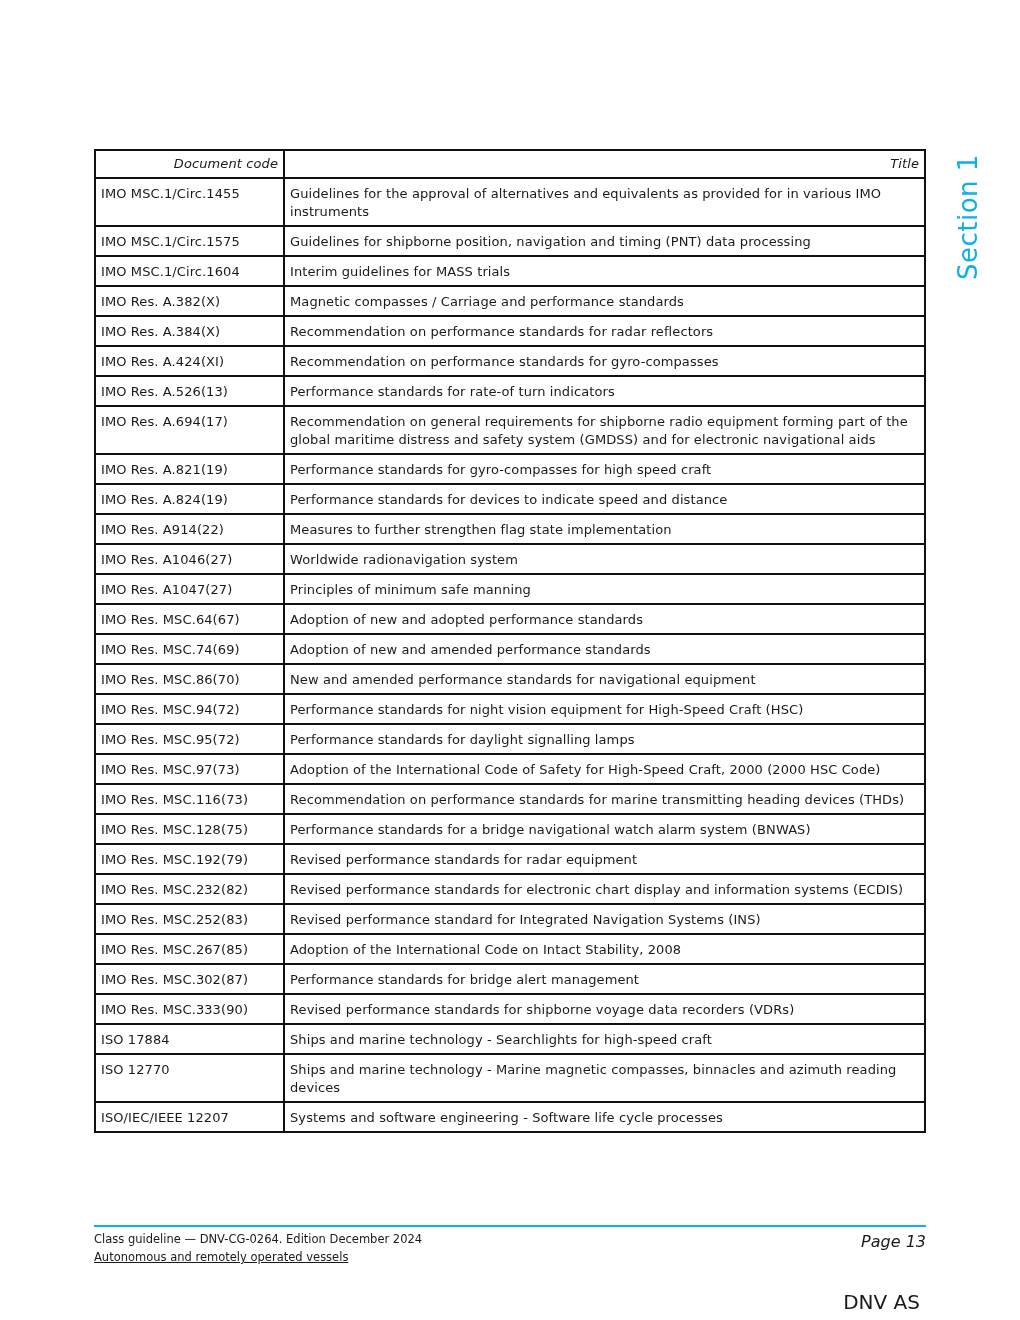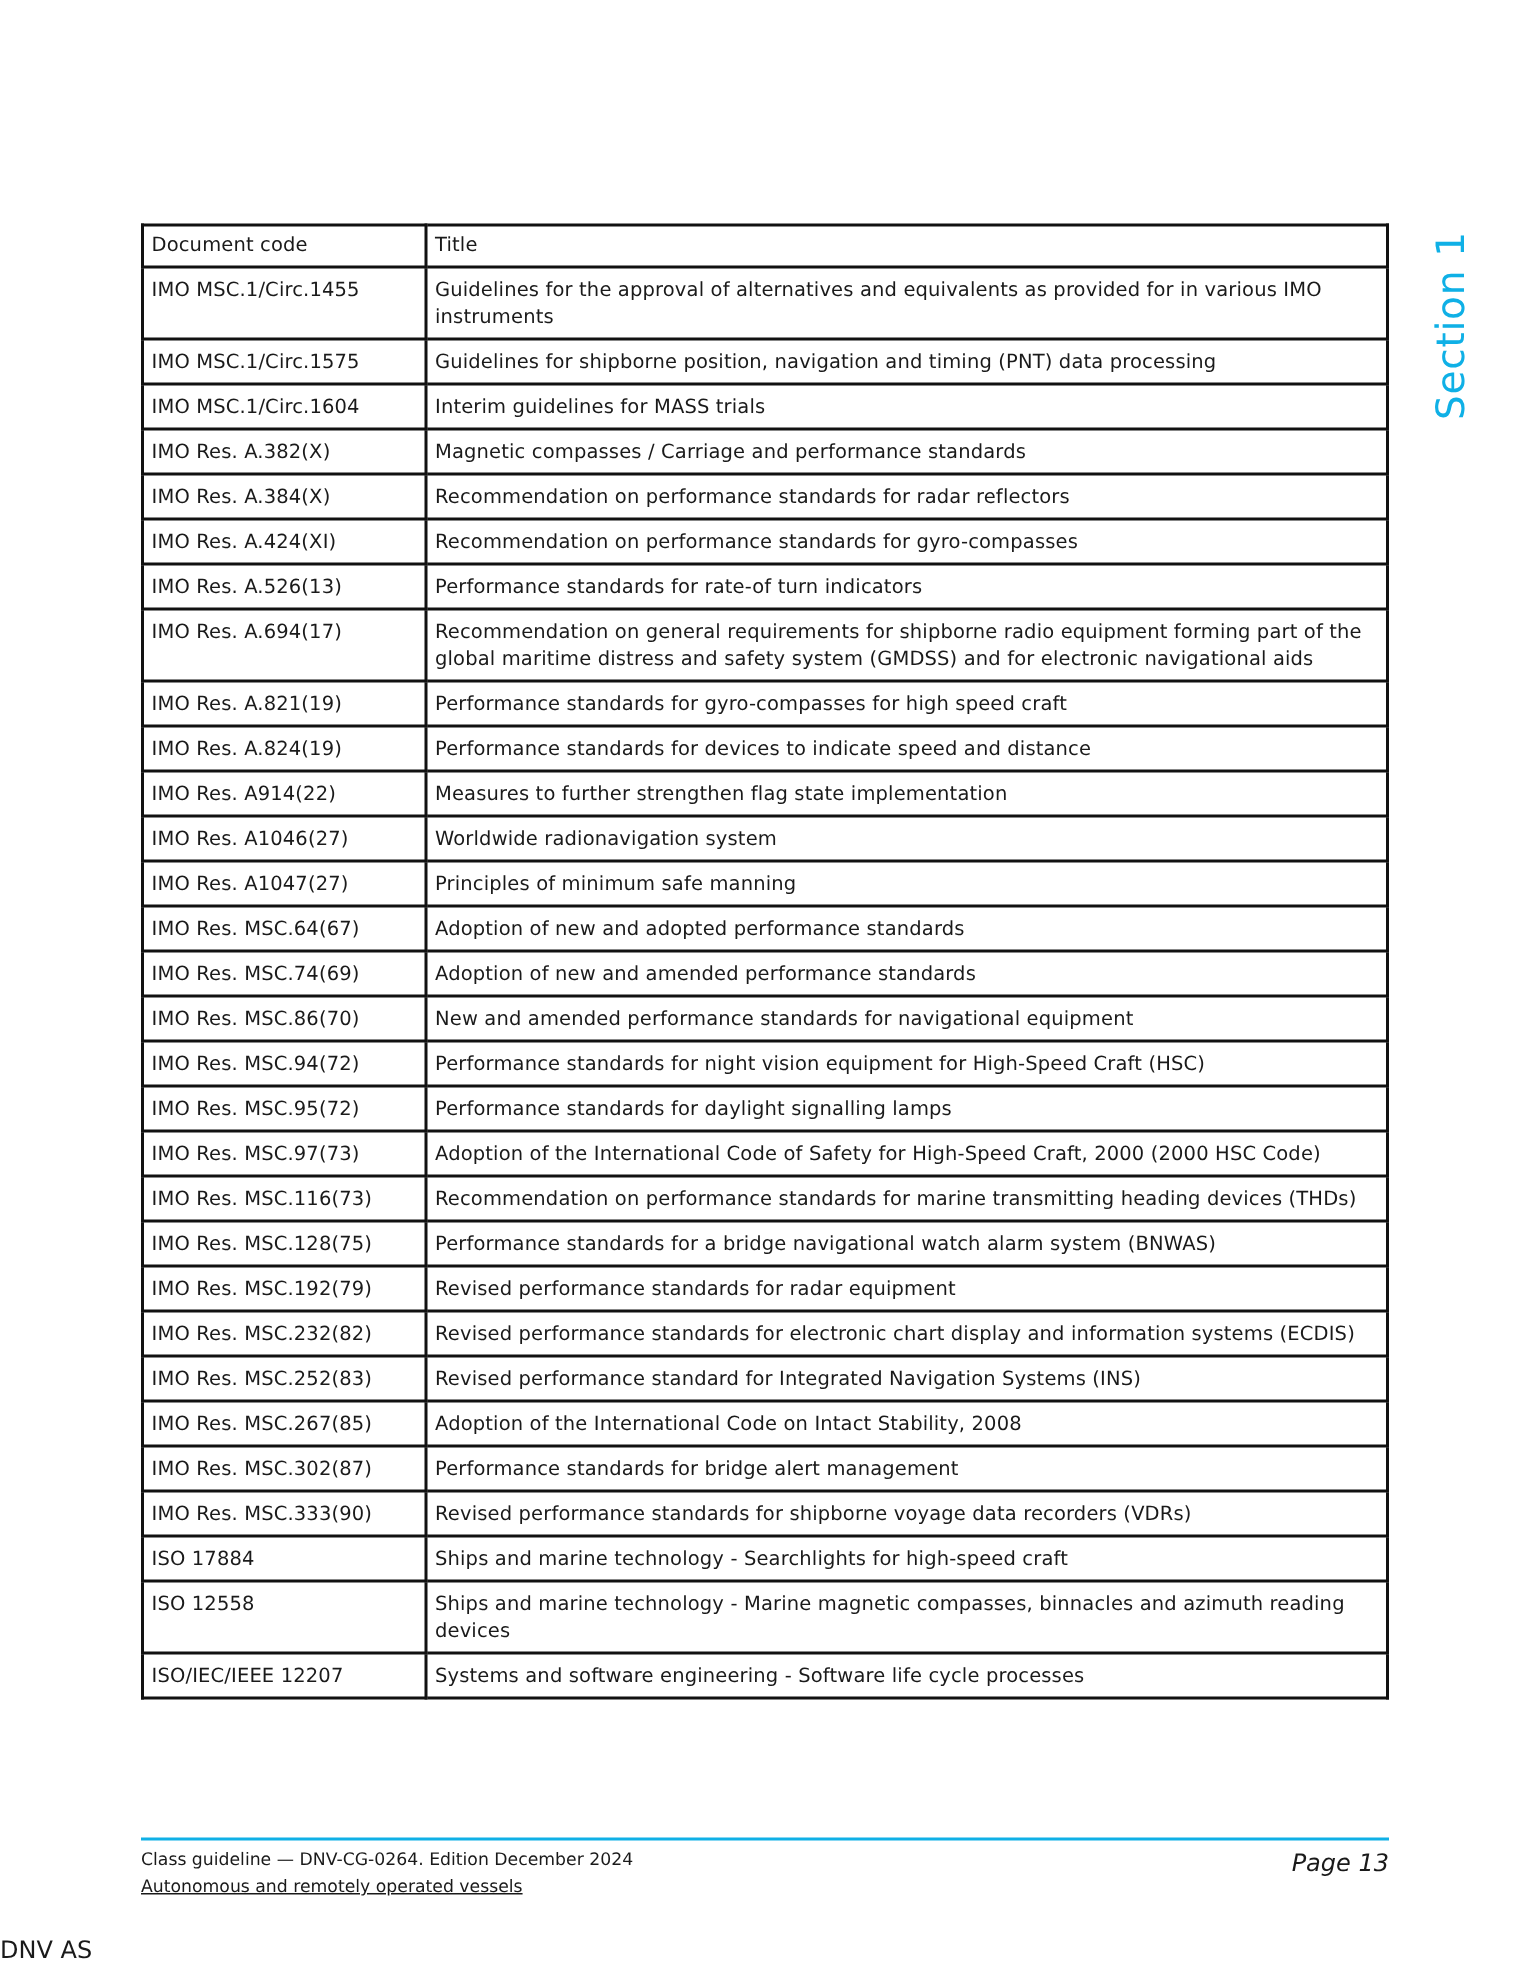"Document code" .ref-table th { font-style: none -> italic; padding: 4px 15px 4px 5px -> 4px 5px 4px 5px; text-align: left -> right }
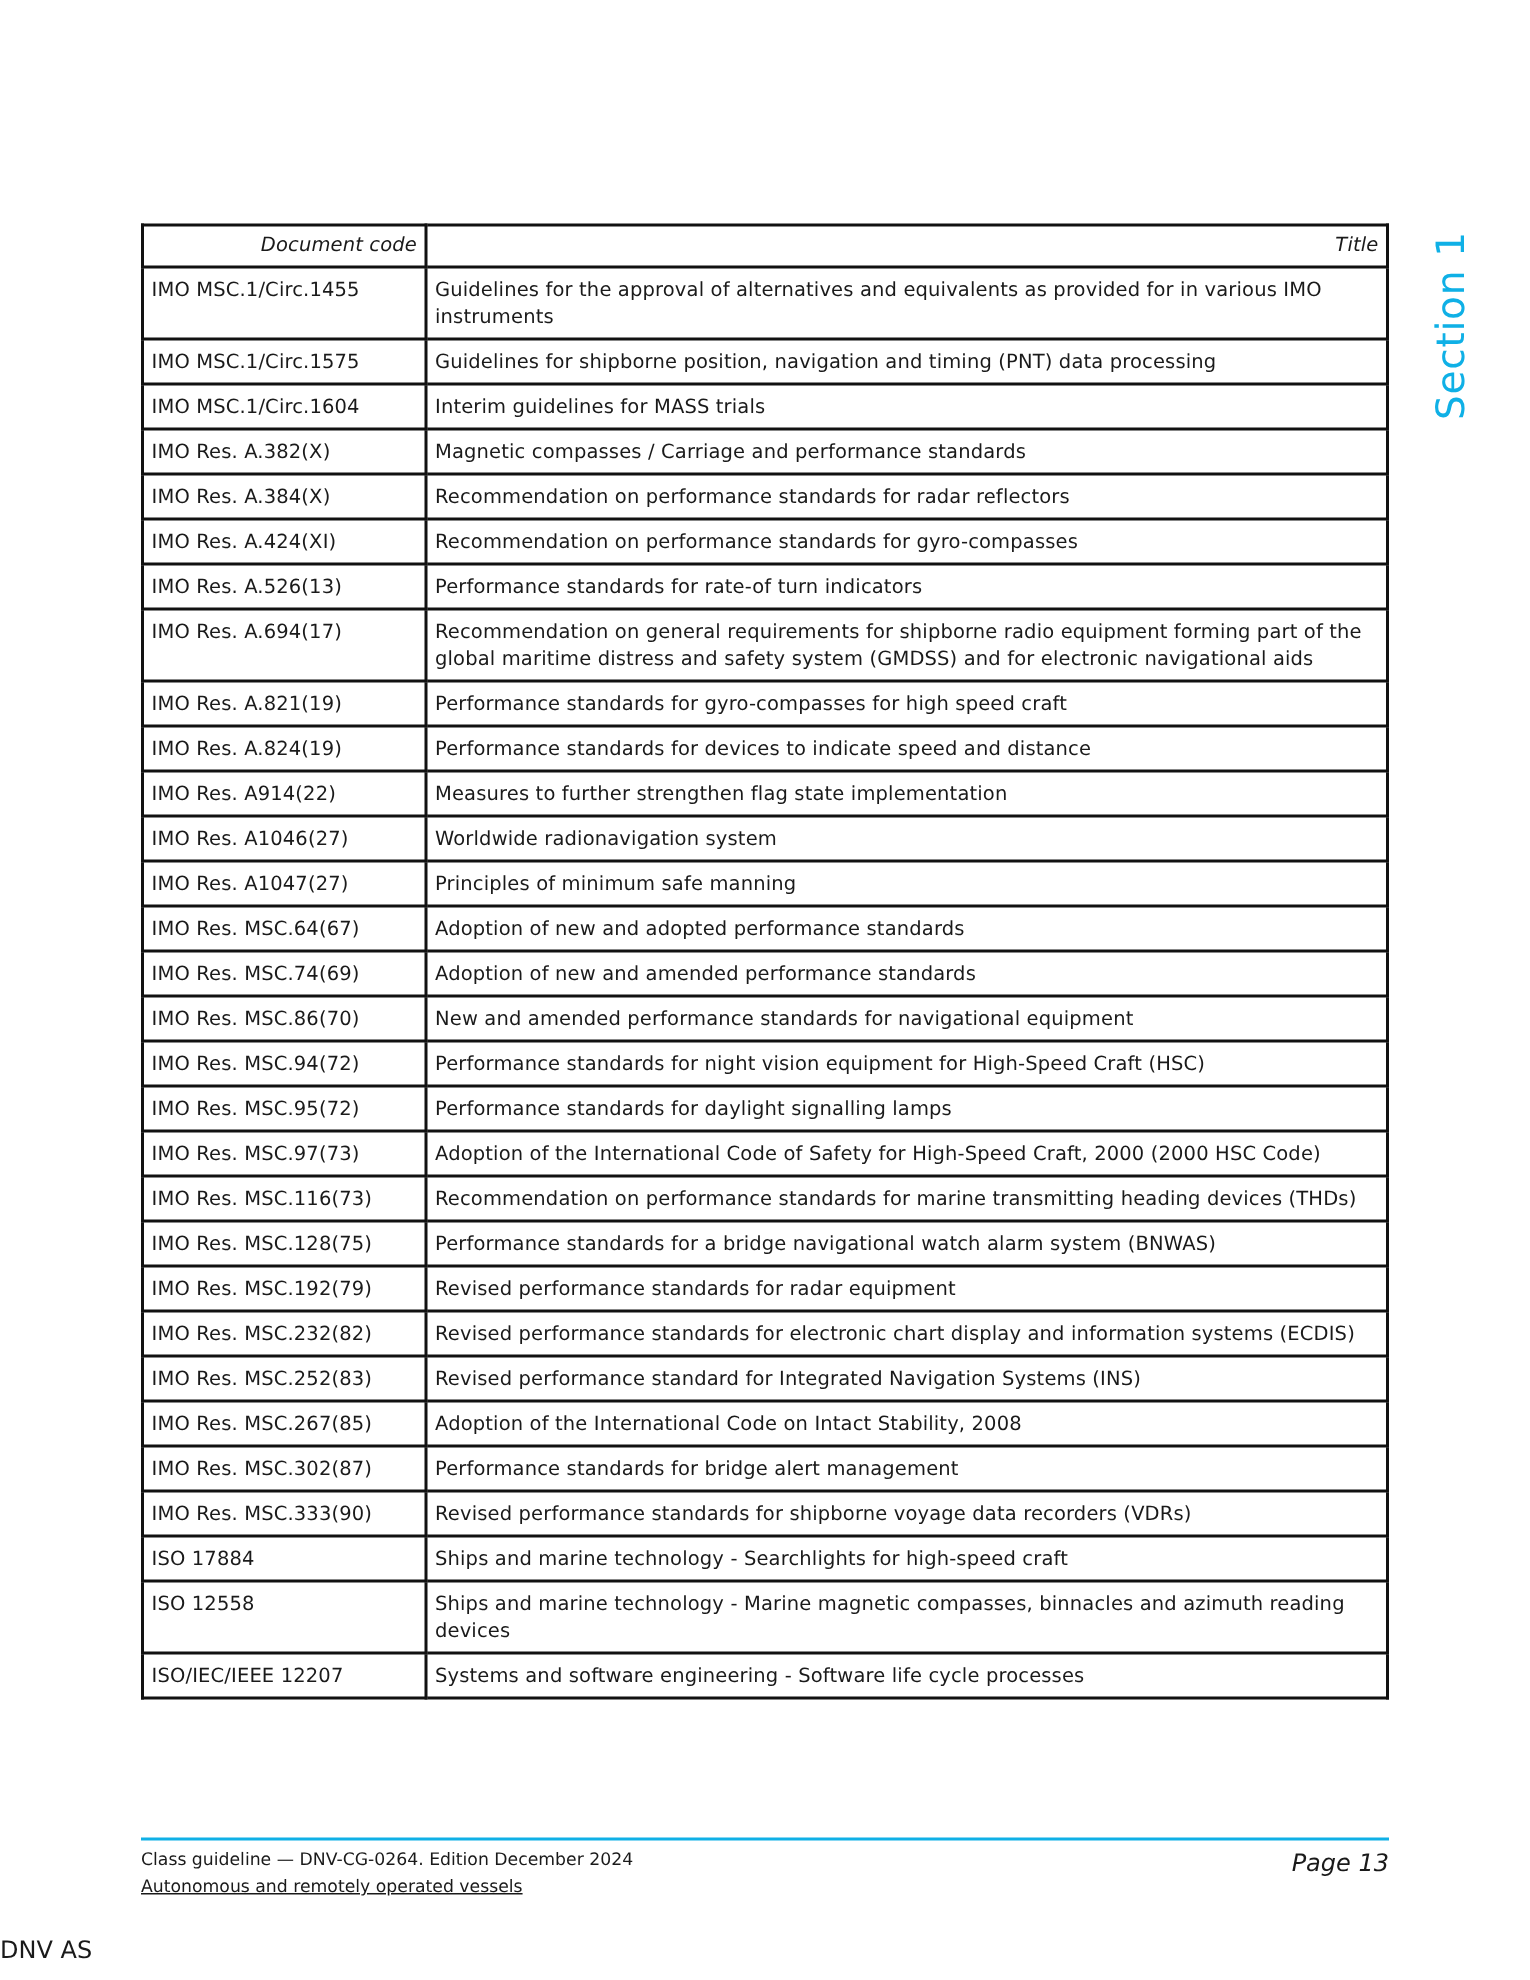"ISO 12558" td.code { text: 12558 -> 12770 }
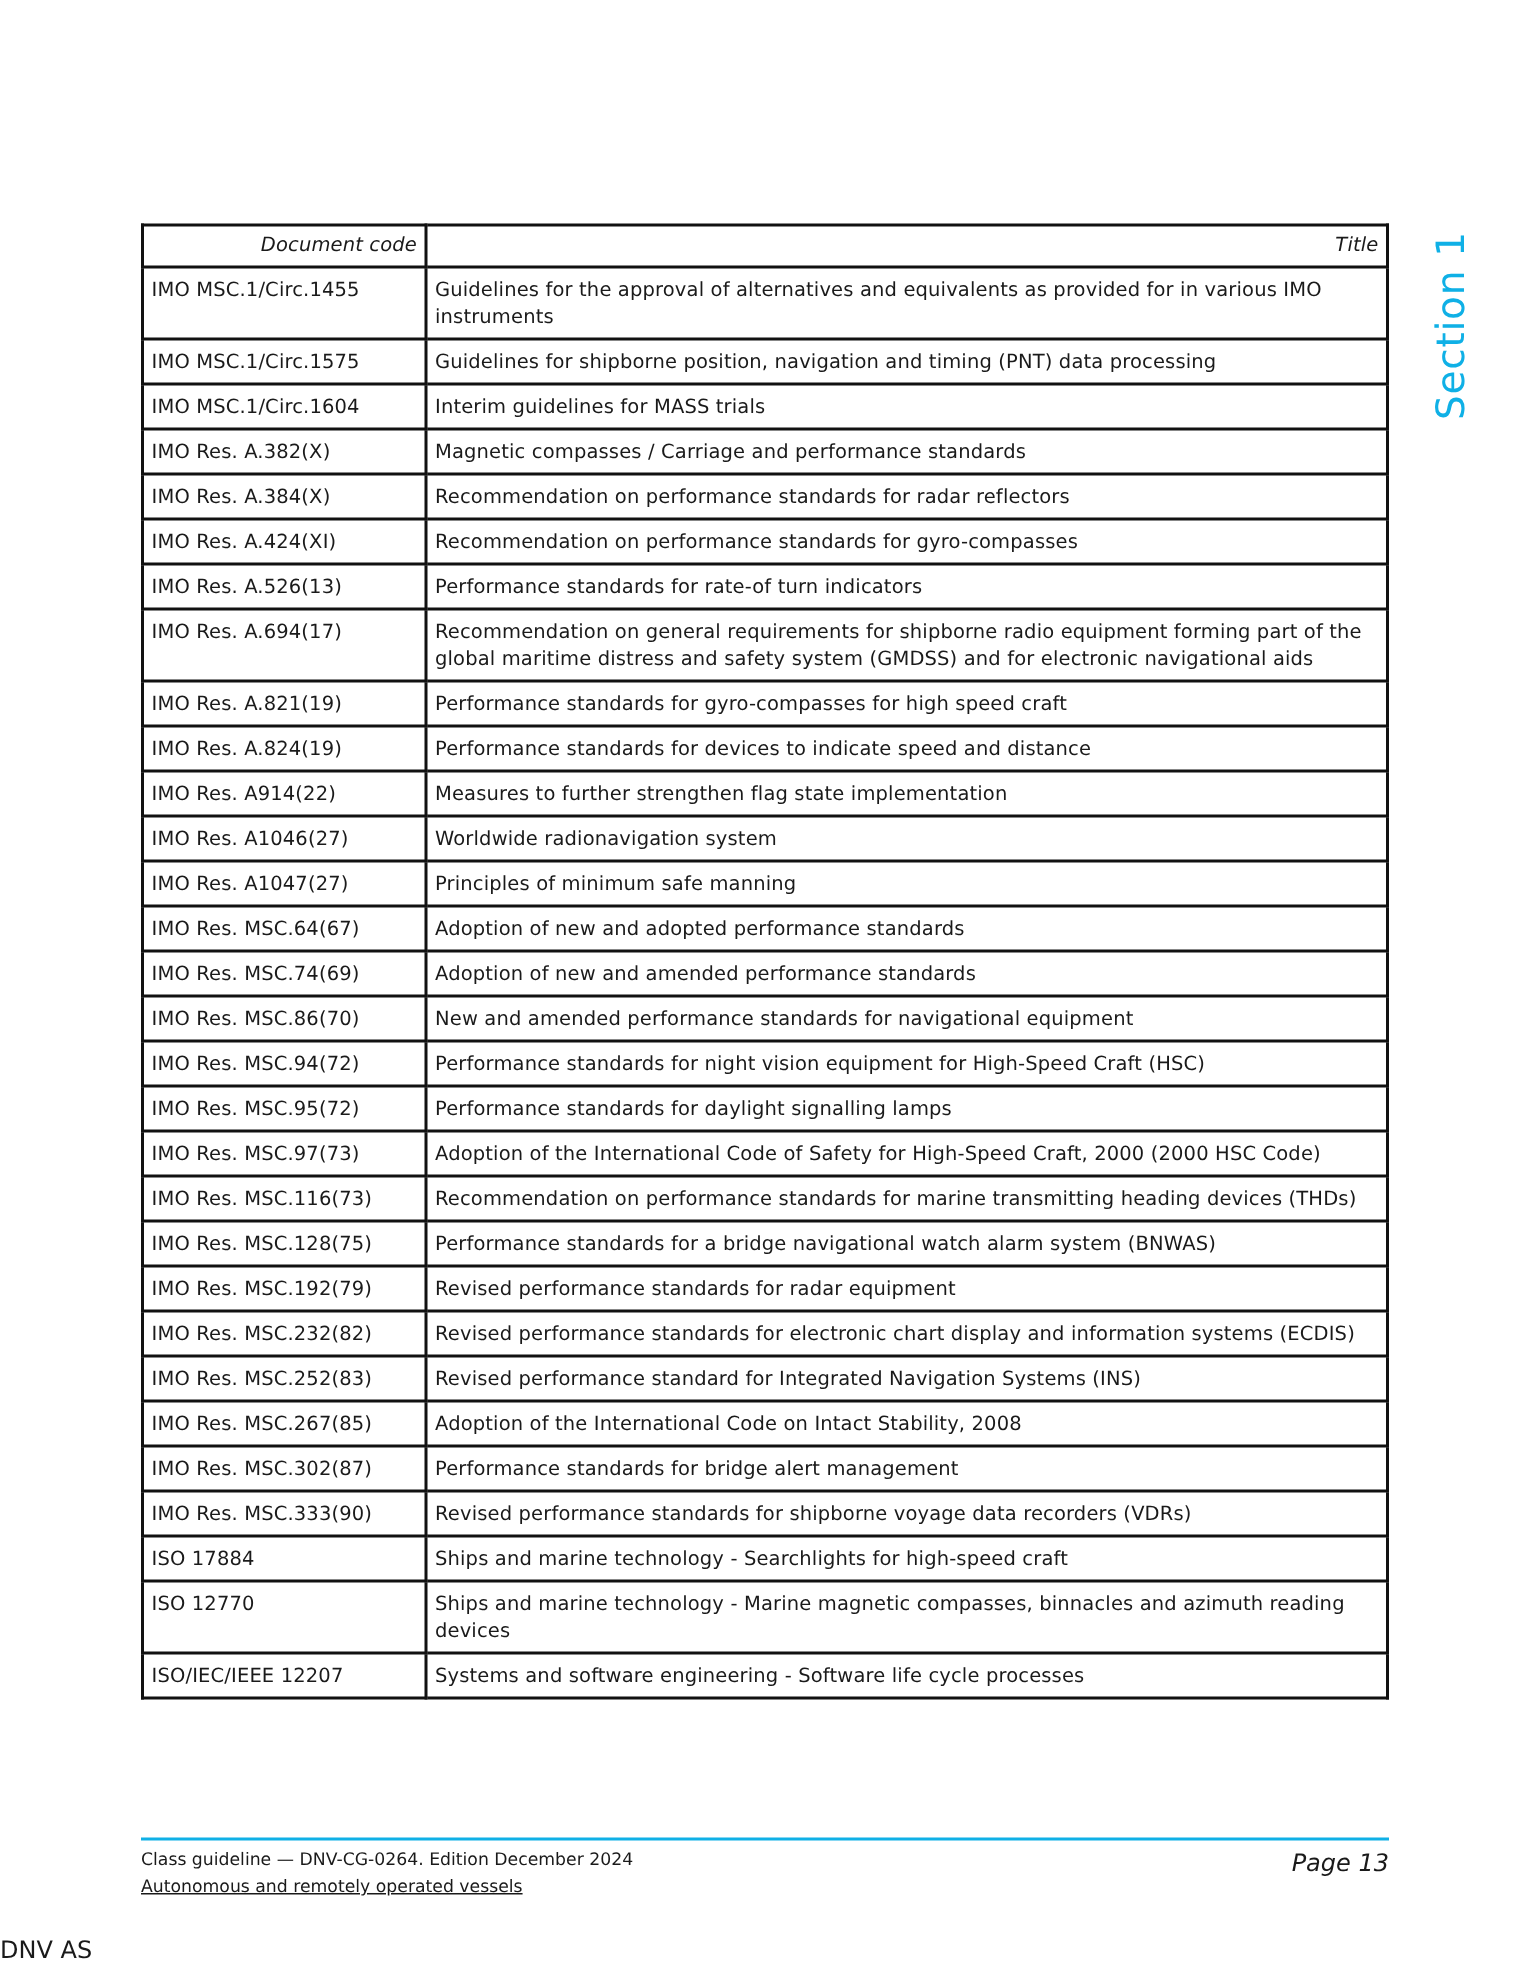"DNV AS" .publisher { font-size: 16px -> 20px; text-align: left -> right }
